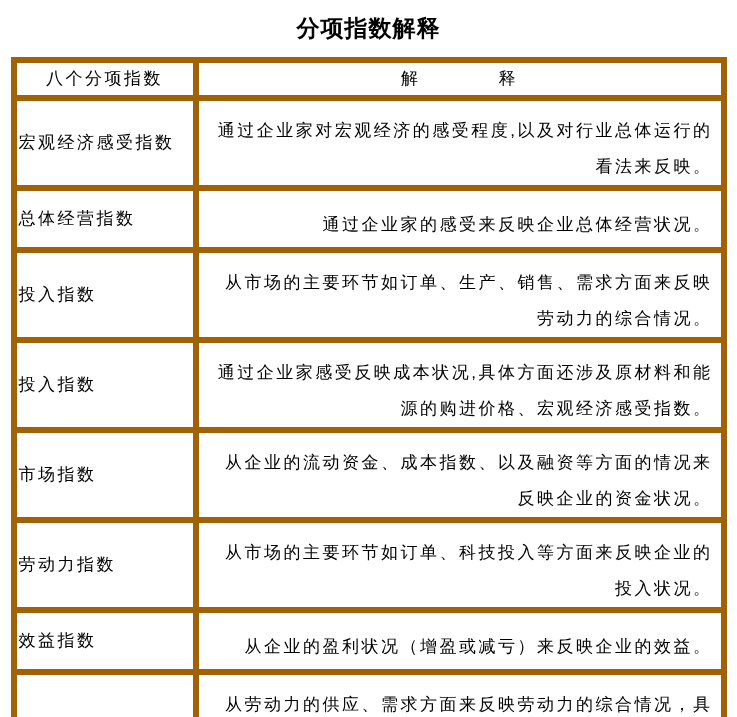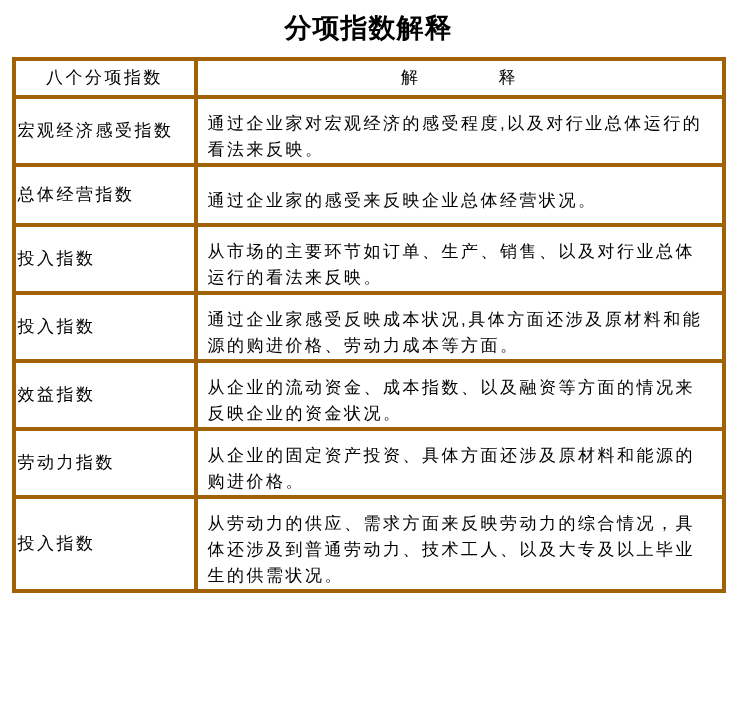"分项指数解释" .doc-title { font-size: 27px -> 23px }
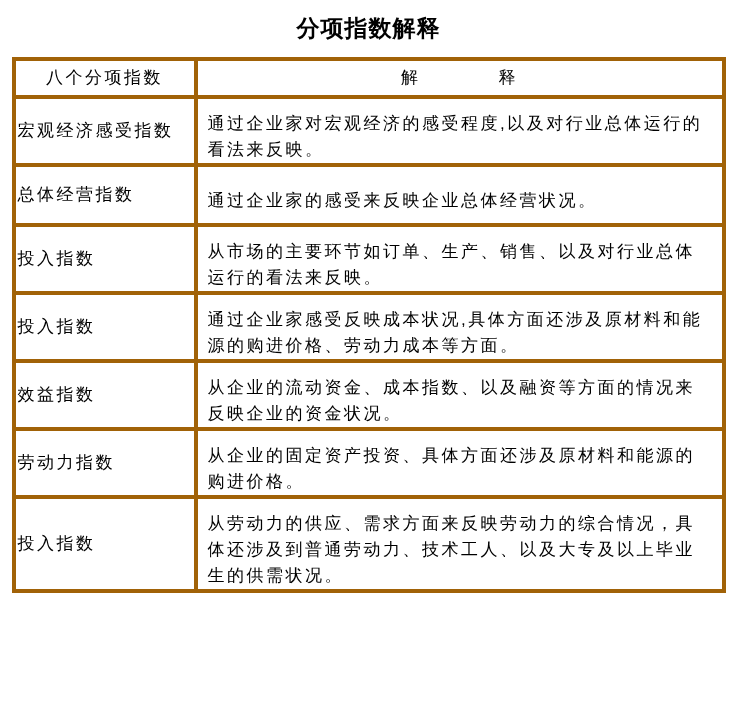"八个分项指数" table.index-table th, table.index-table td { border: 4px solid #a16207 -> 6px solid #a16207 }
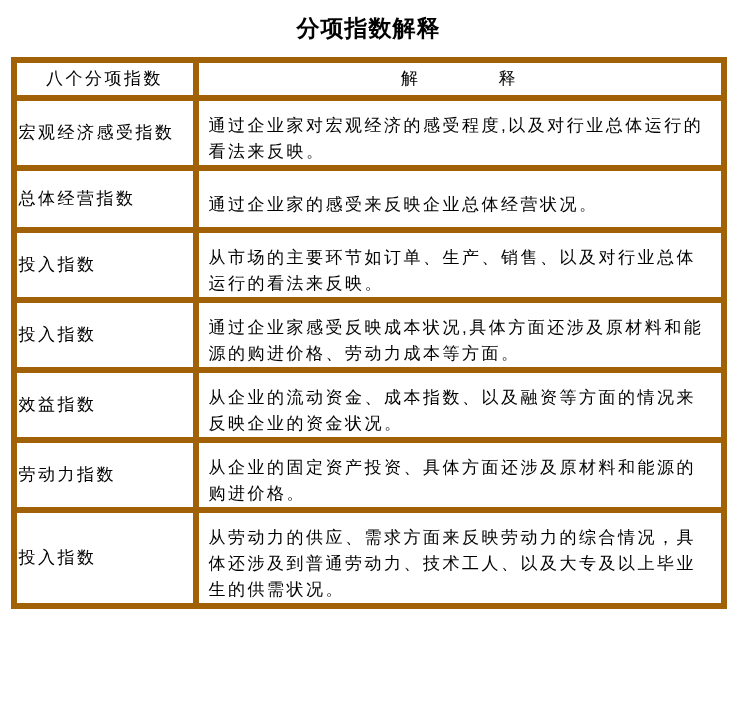"通过企业家对宏观经济的感受程度,以及对行业总体运行的看法来反映。" td.col2 { line-height: 26px -> 36px; text-align: left -> right }
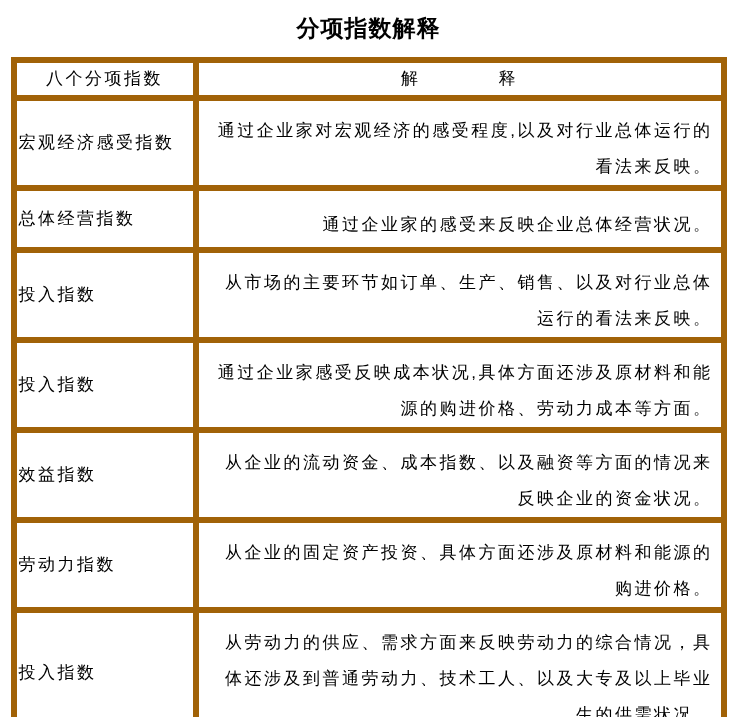"从市场的主要环节如订单、生产、销售、以及对行业总体运行的看法来反映。" td.col2 { text: 以及对行业总体运行的看法来反映 -> 需求方面来反映劳动力的综合情况 }
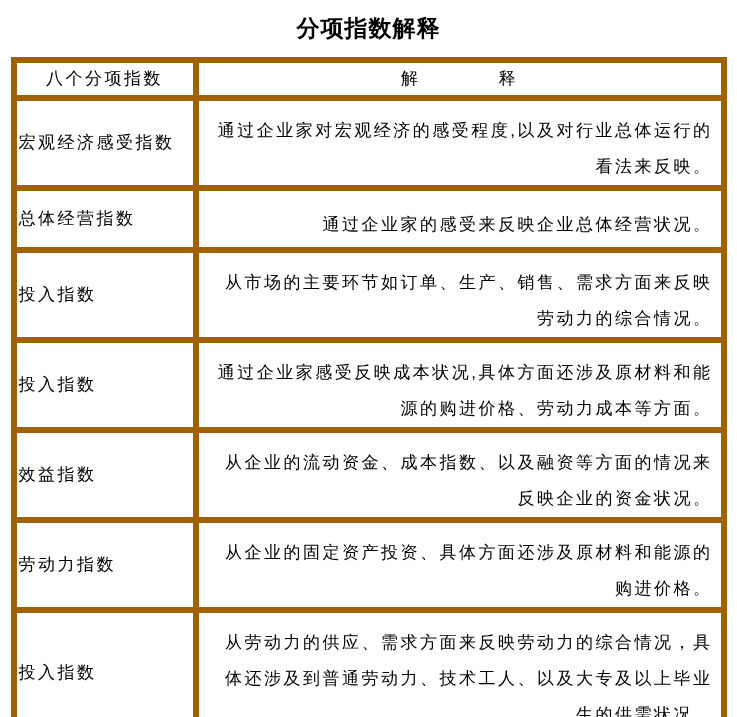"通过企业家感受反映成本状况,具体方面还涉及原材料和能源的购进价格、劳动力成本等方" td.col2 { text: 劳动力成本等方面 -> 宏观经济感受指数 }
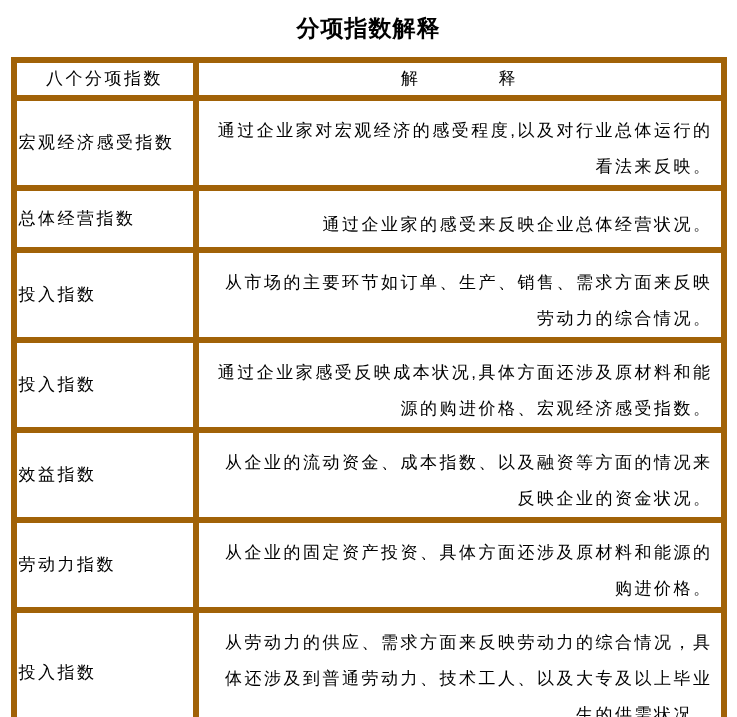"效益指数" td.col1 { text: 效益 -> 市场 }
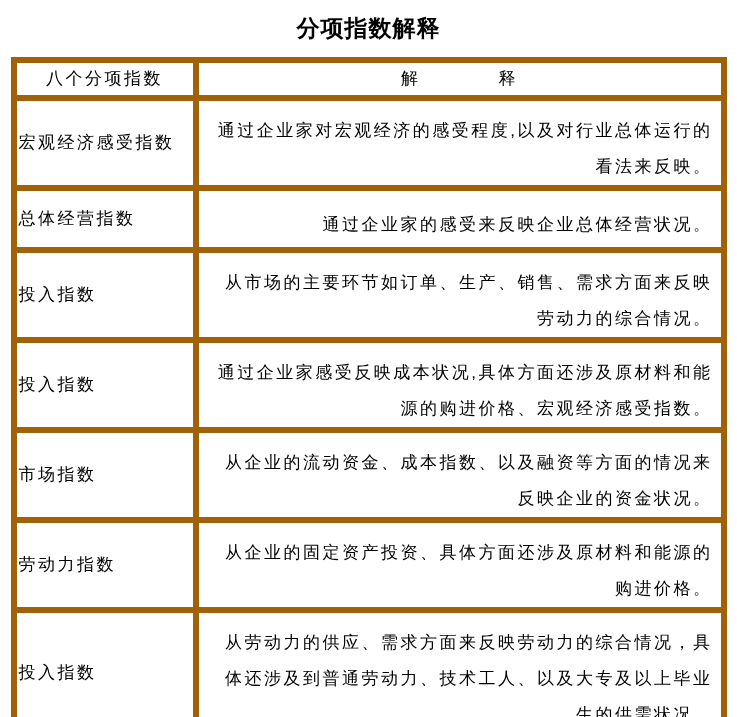"从企业的固定资产投资、具体方面还涉及原材料和能源的购进价格。" td.col2 { text: 企业的固定资产投资、具体方面还涉及原材料和能源的购进价格 -> 市场的主要环节如订单、科技投入等方面来反映企业的投入状况 }
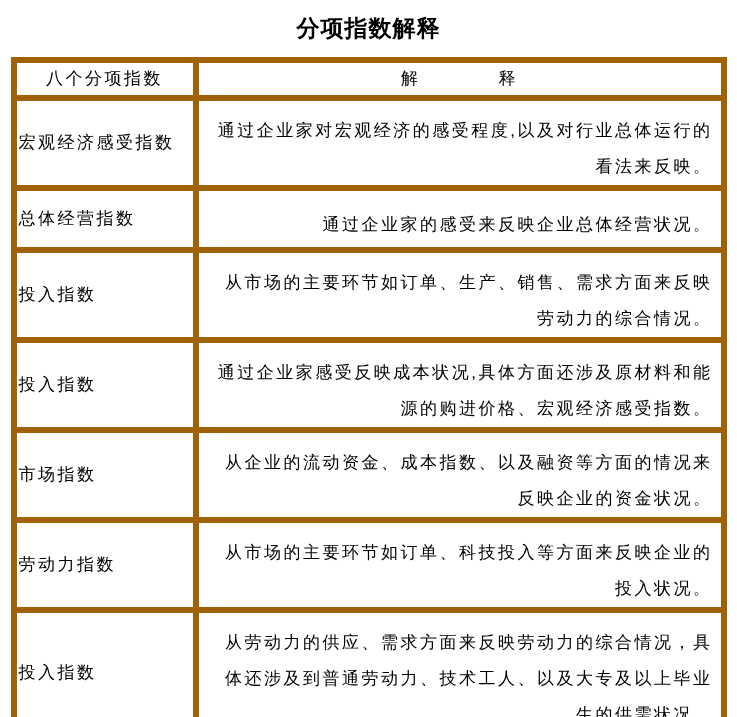"效益指数" tr.single { html: none -> <tr> <td>效益指数</td> <td>从企业的盈利状况（增盈或减亏）来反映企业的效益。</td> </tr> }
